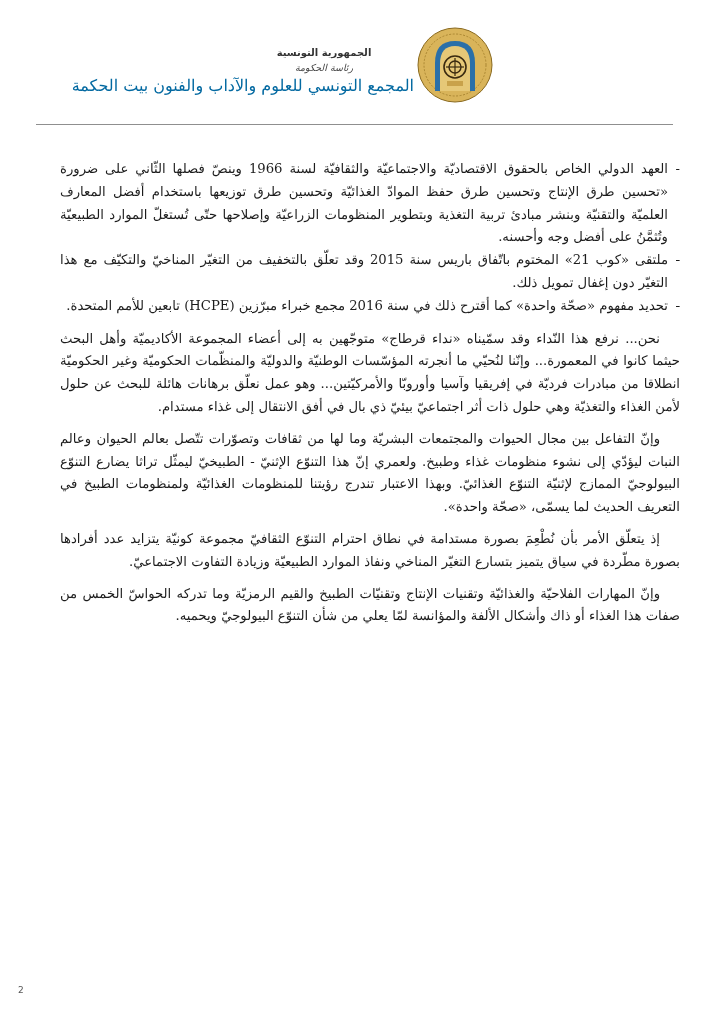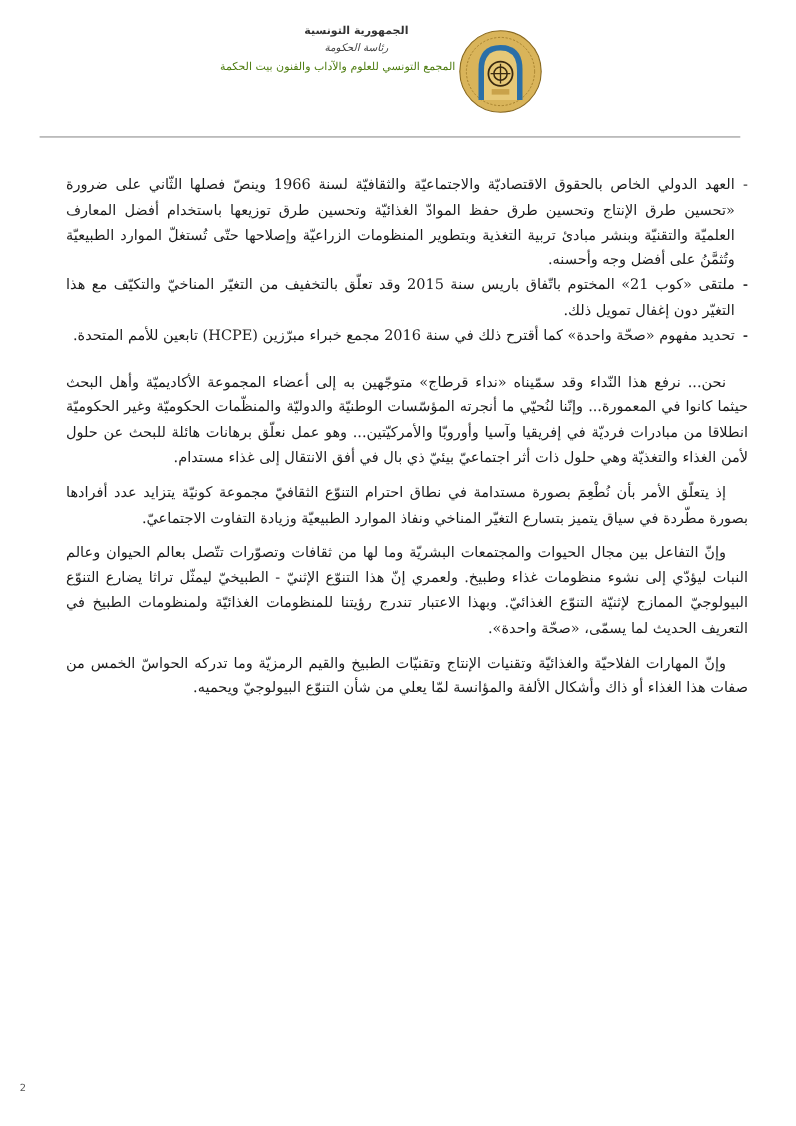"الجمهورية التونسية" .header-text { top: 0 -> 24px }
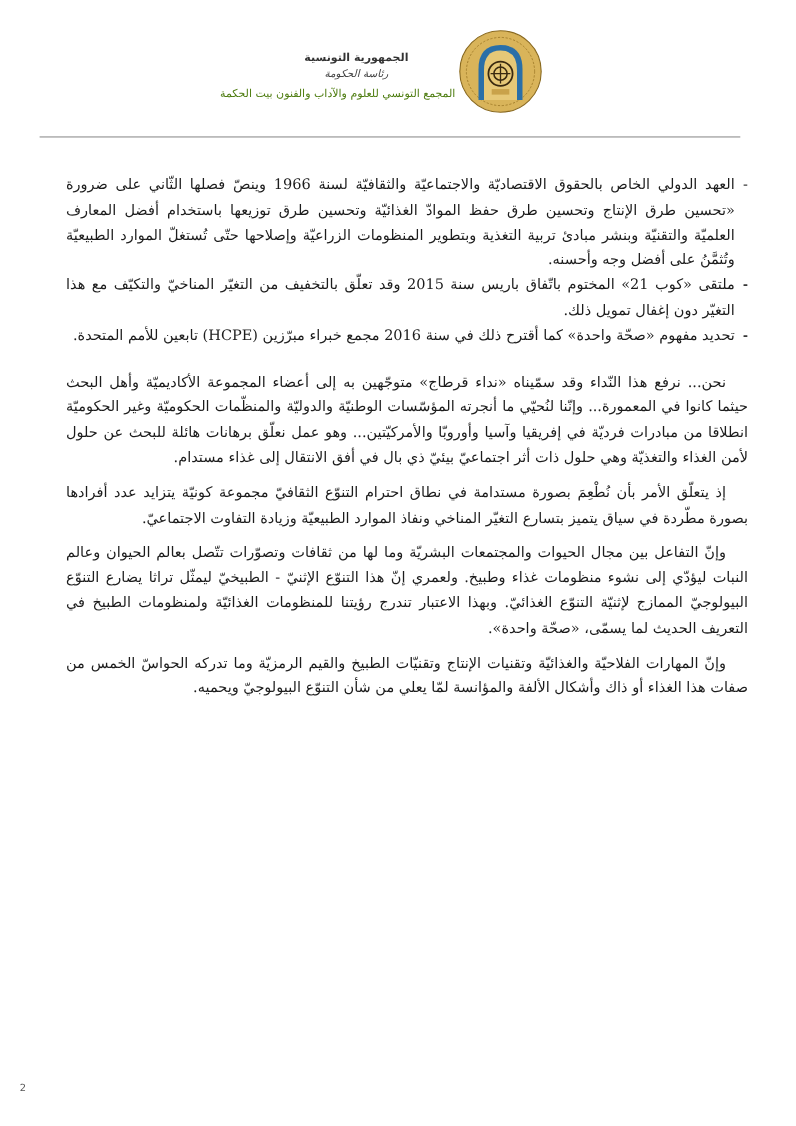"المجمع التونسي للعلوم والآداب والفنون" .hdr-line3 { color: #4d7c0f -> #0369a1; font-size: 10px -> 16px }
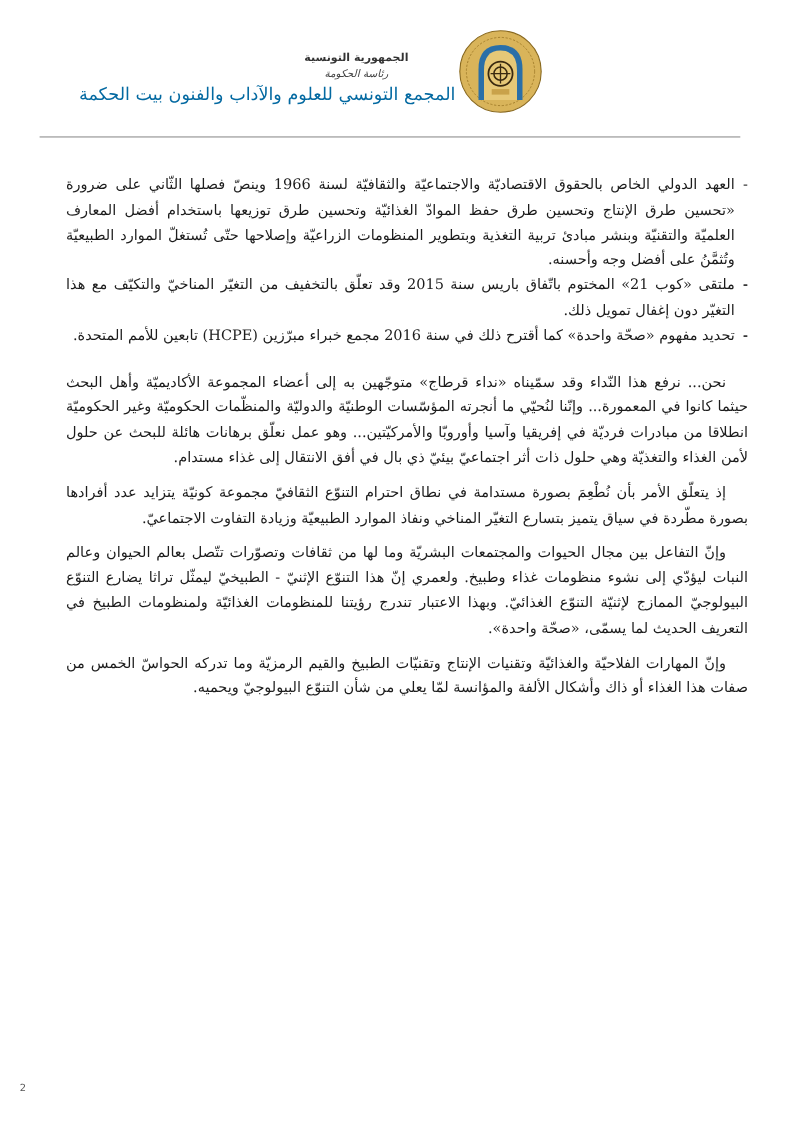"نحن... نرفع هذا النّداء وقد" .content p.first { margin-top: 20px -> 10px }
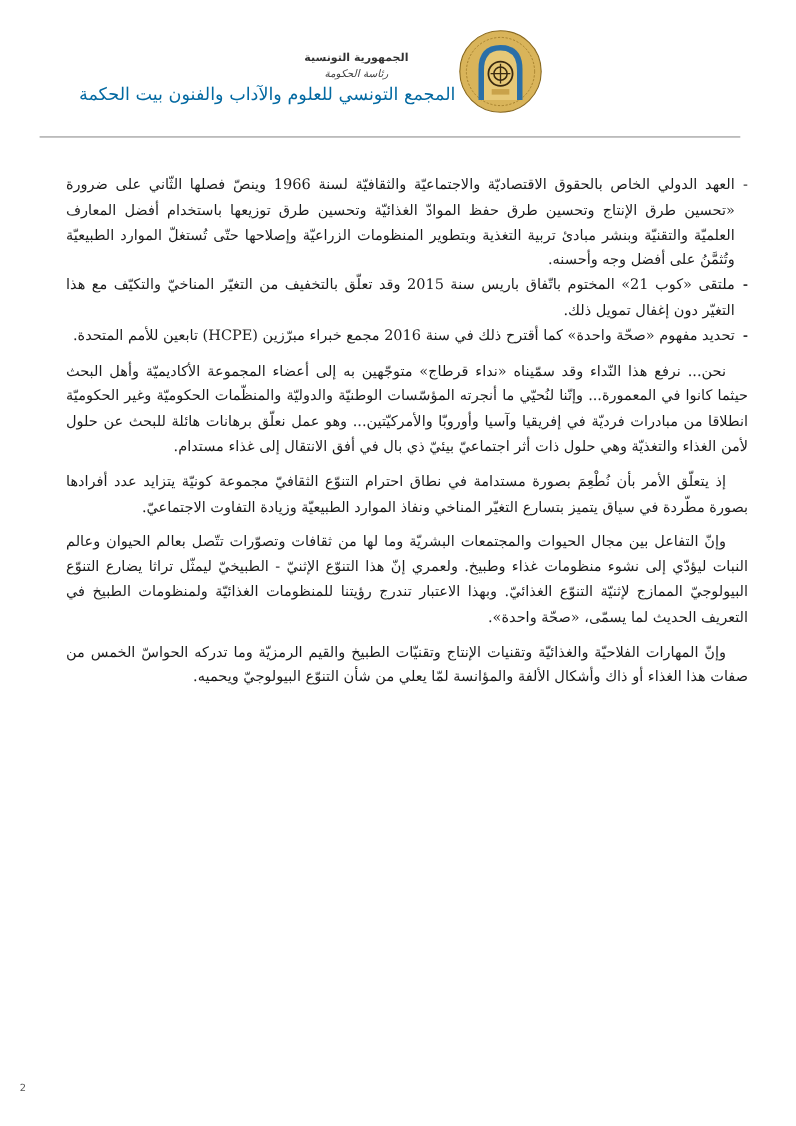"إذ يتعلّق الأمر بأن نُطْعِمَ" p { order: before "وإنّ التفاعل بين مجال الحيوات" -> after "وإنّ التفاعل بين مجال الحيوات" }
